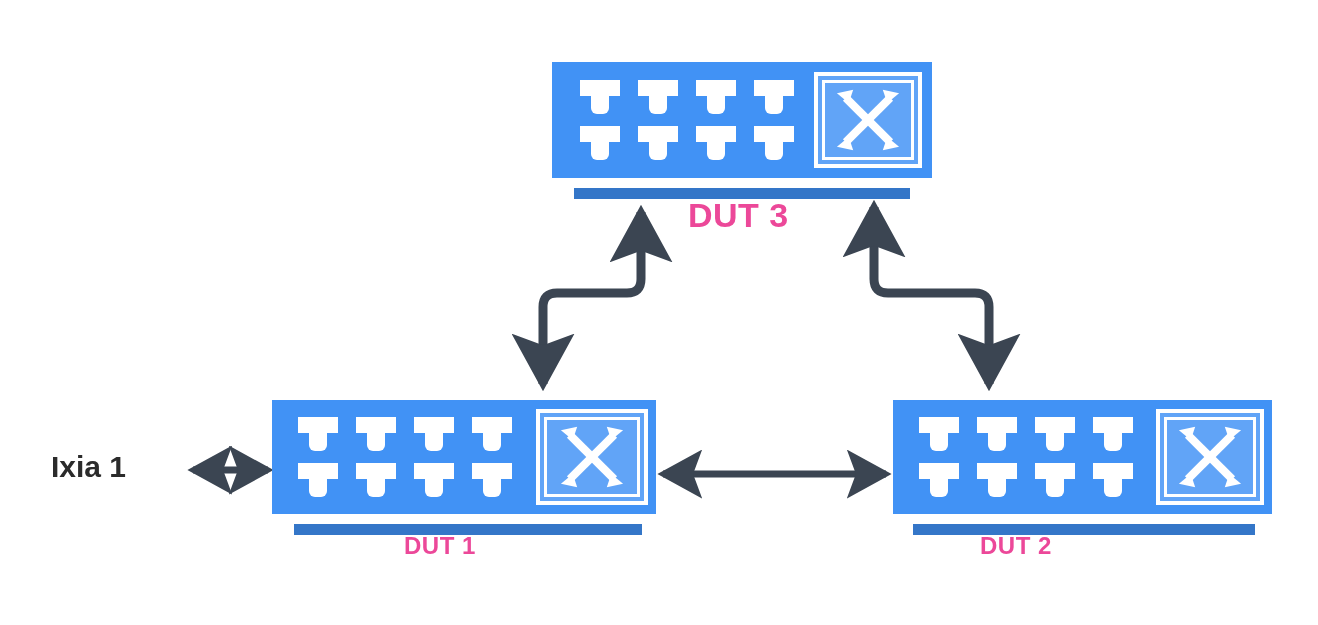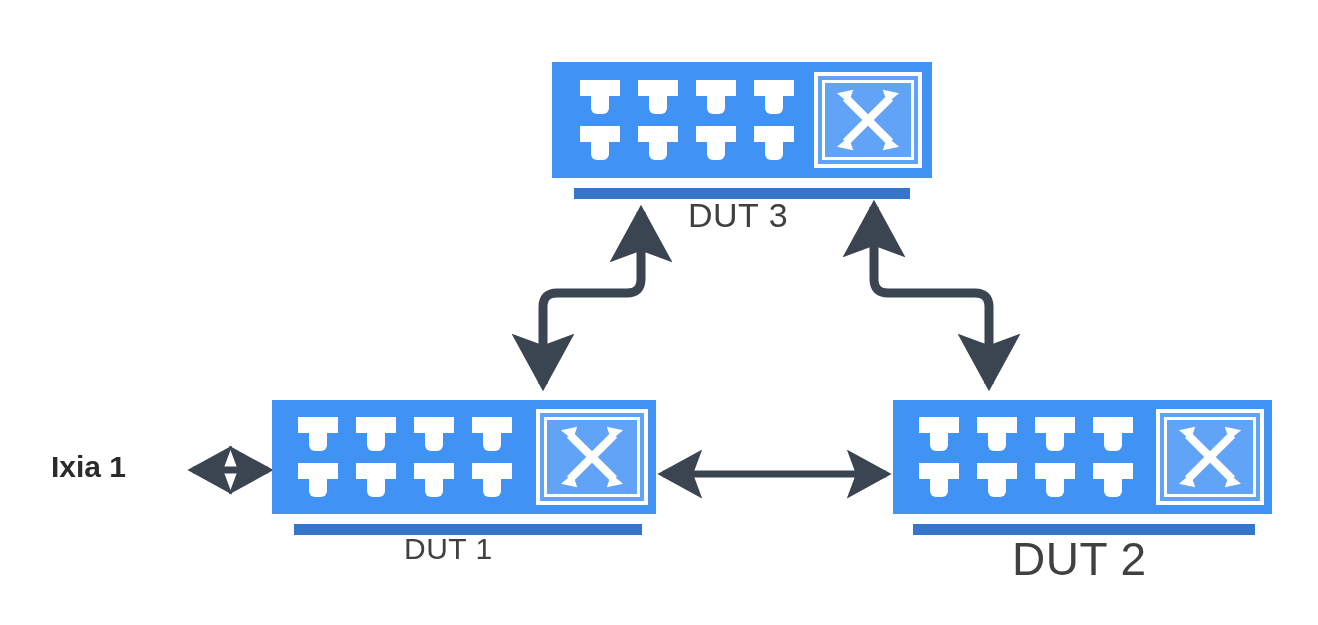"DUT 3" .dut-label { color: #404040 -> #ec4899; font-weight: normal -> bold }
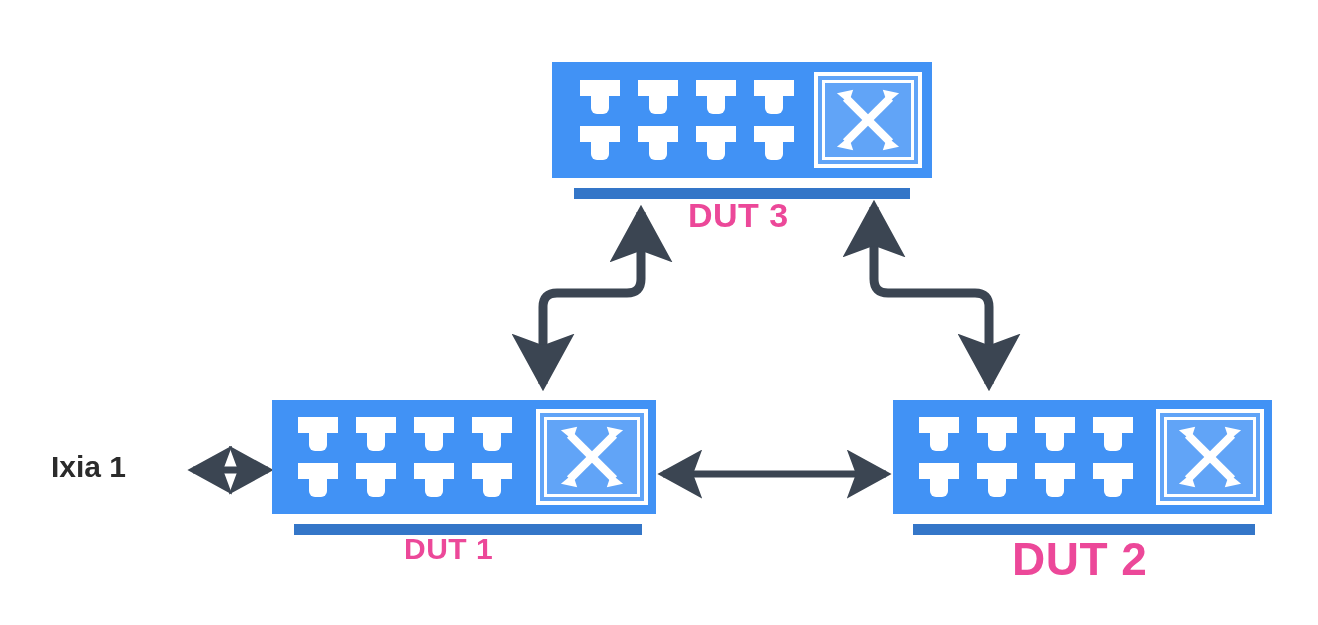"DUT 1" div.dut-label { font-size: 30px -> 24px }
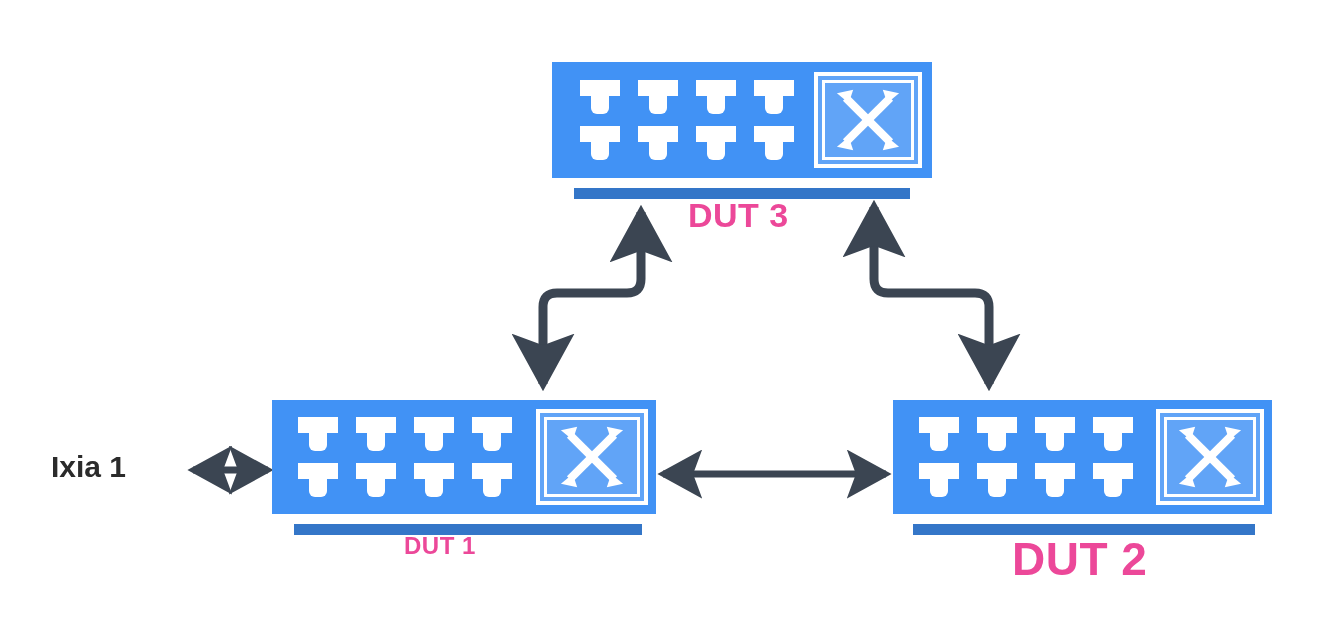"DUT 2" div.dut-label { font-size: 46px -> 24px; left: 1012px -> 980px }
